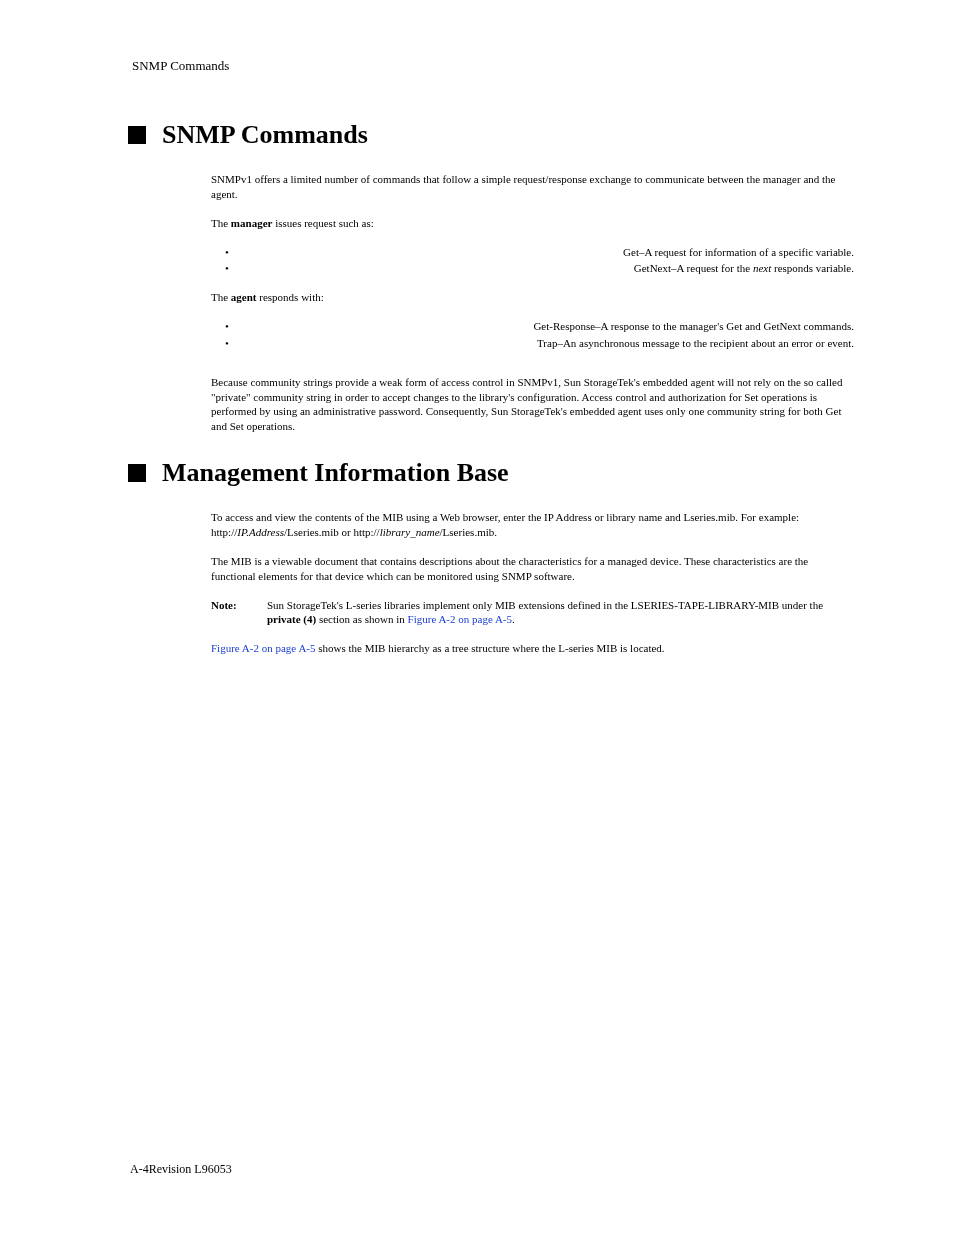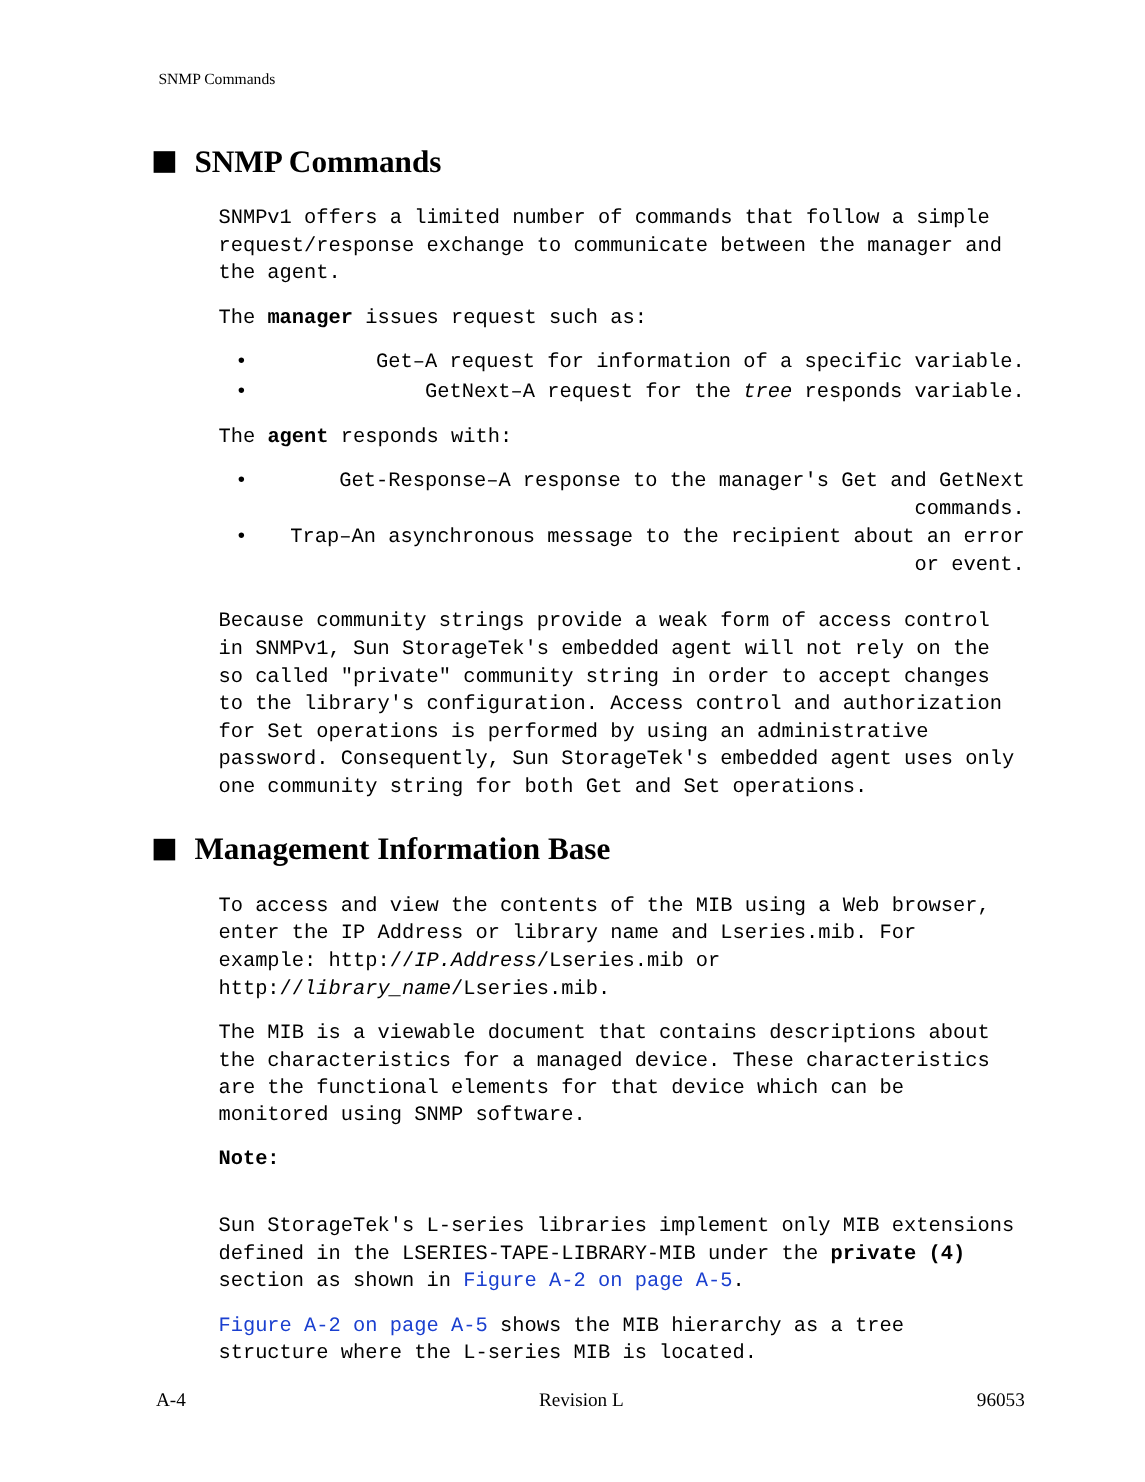"SNMPv1 offers a limited number" .body-block { font-family: Liberation Mono, monospace -> none; font-size: 17px -> 11px; margin-left: 52px -> 81px }
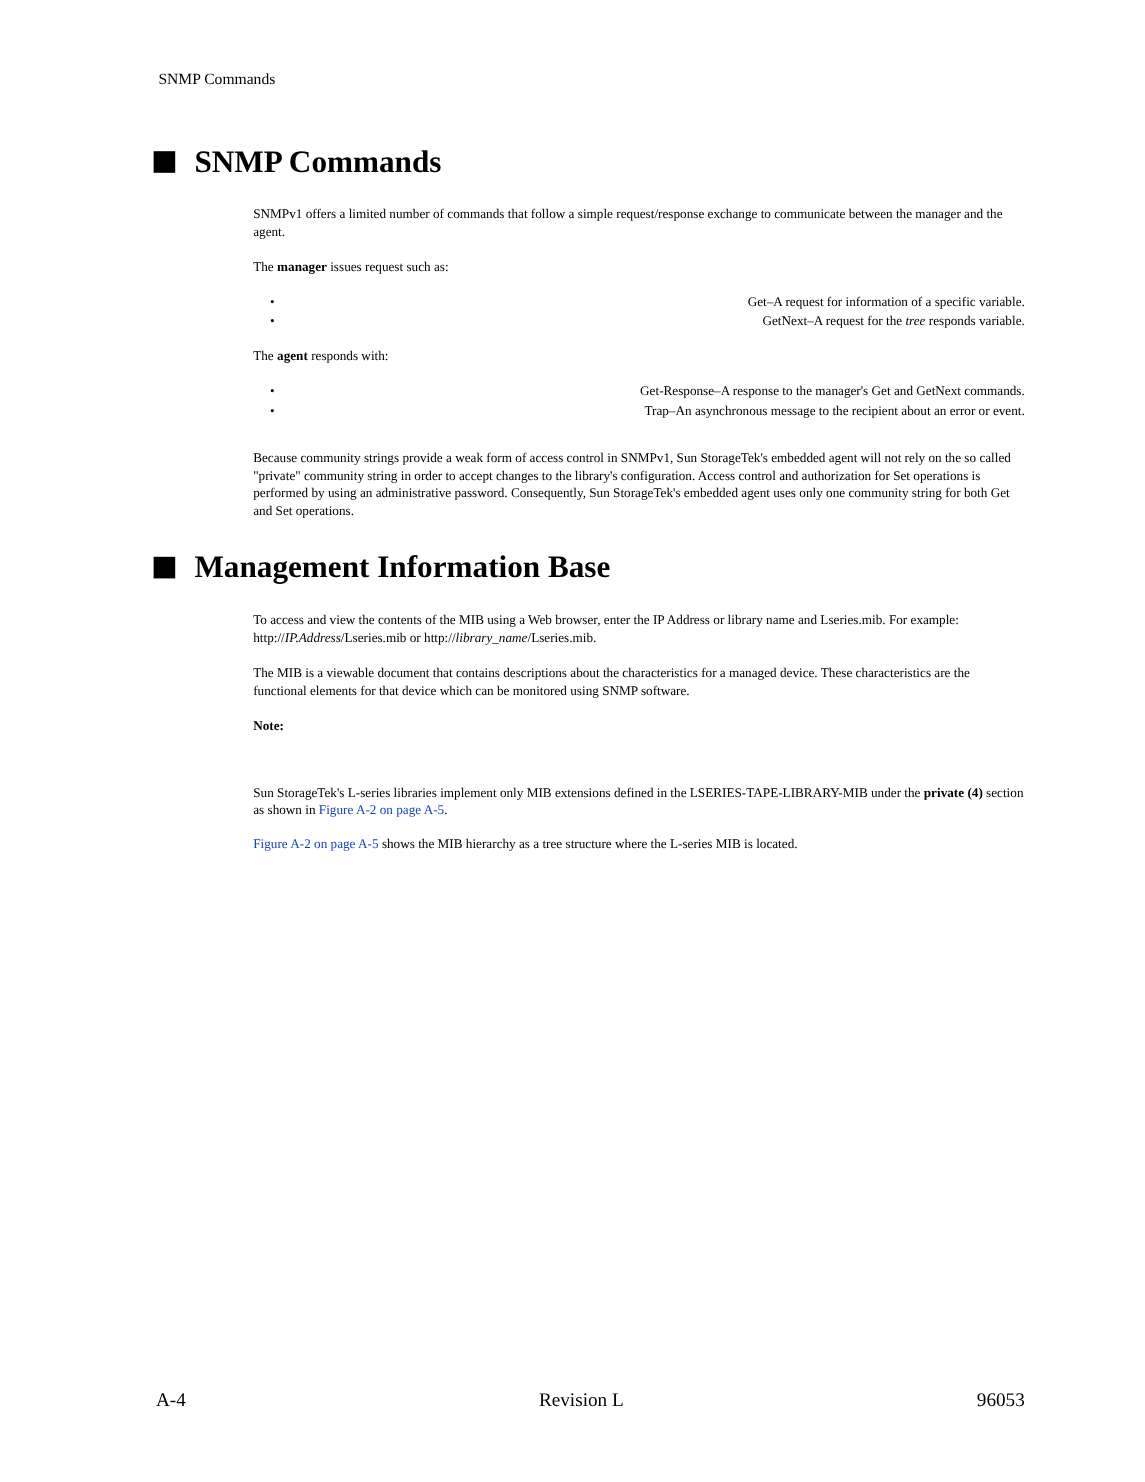"tree" span.italic { text: tree -> next }
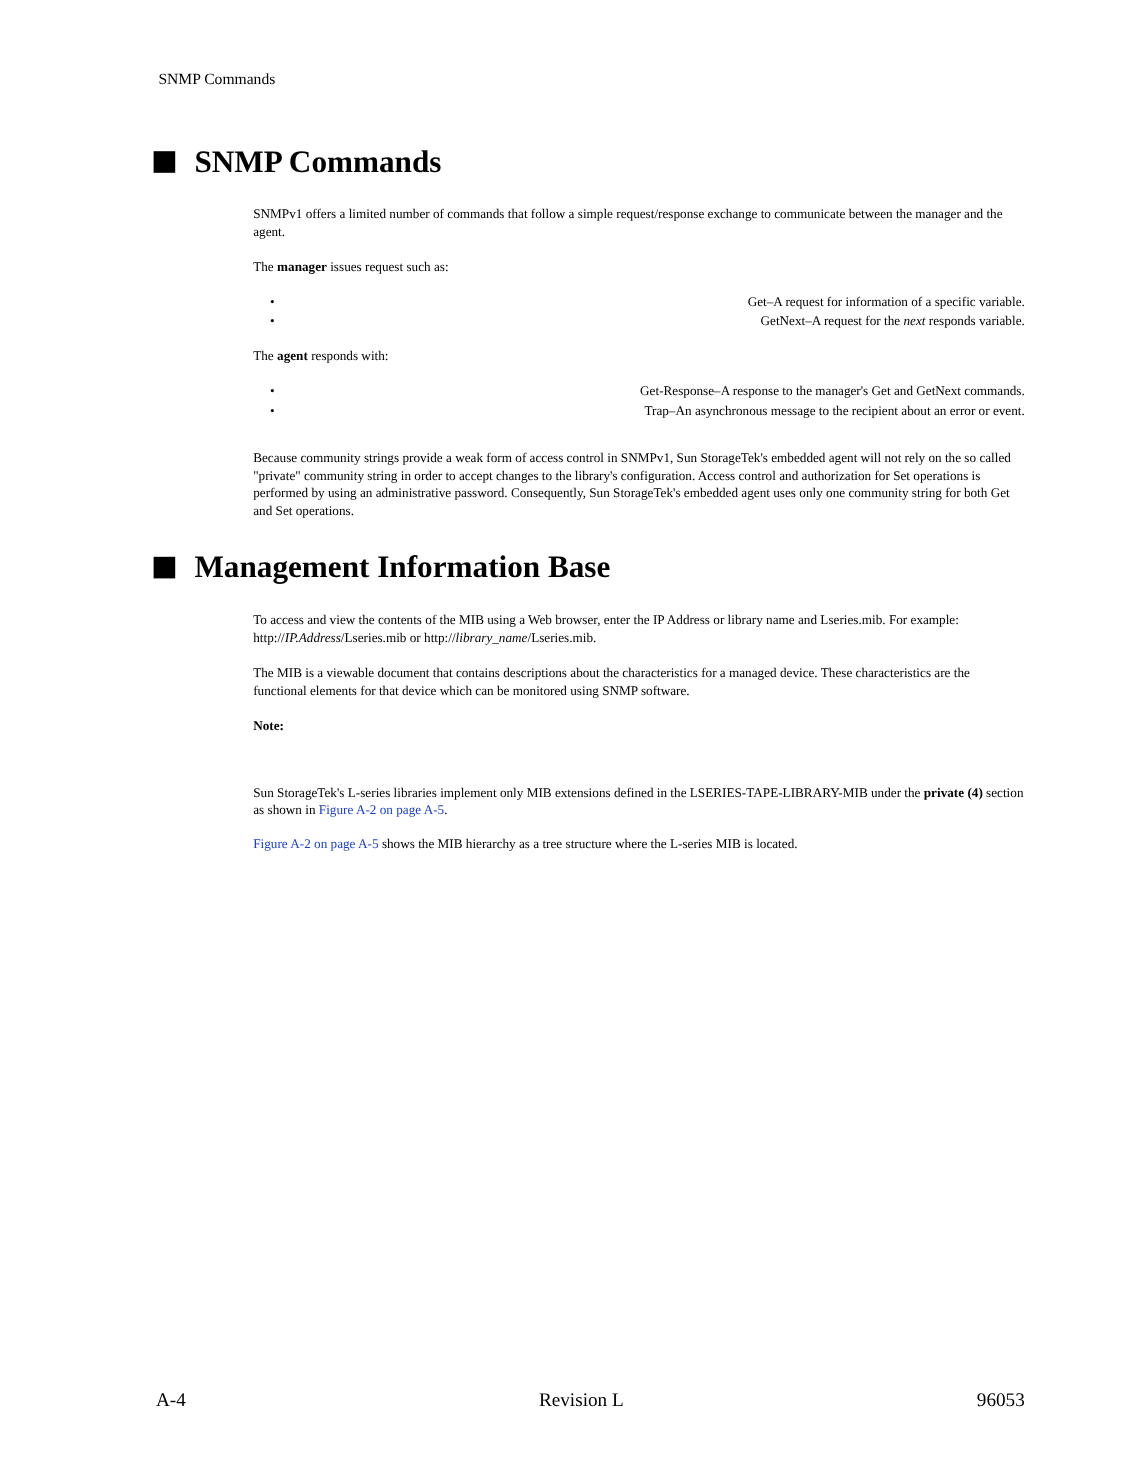"Note:" .note-row { flex-direction: column -> none }
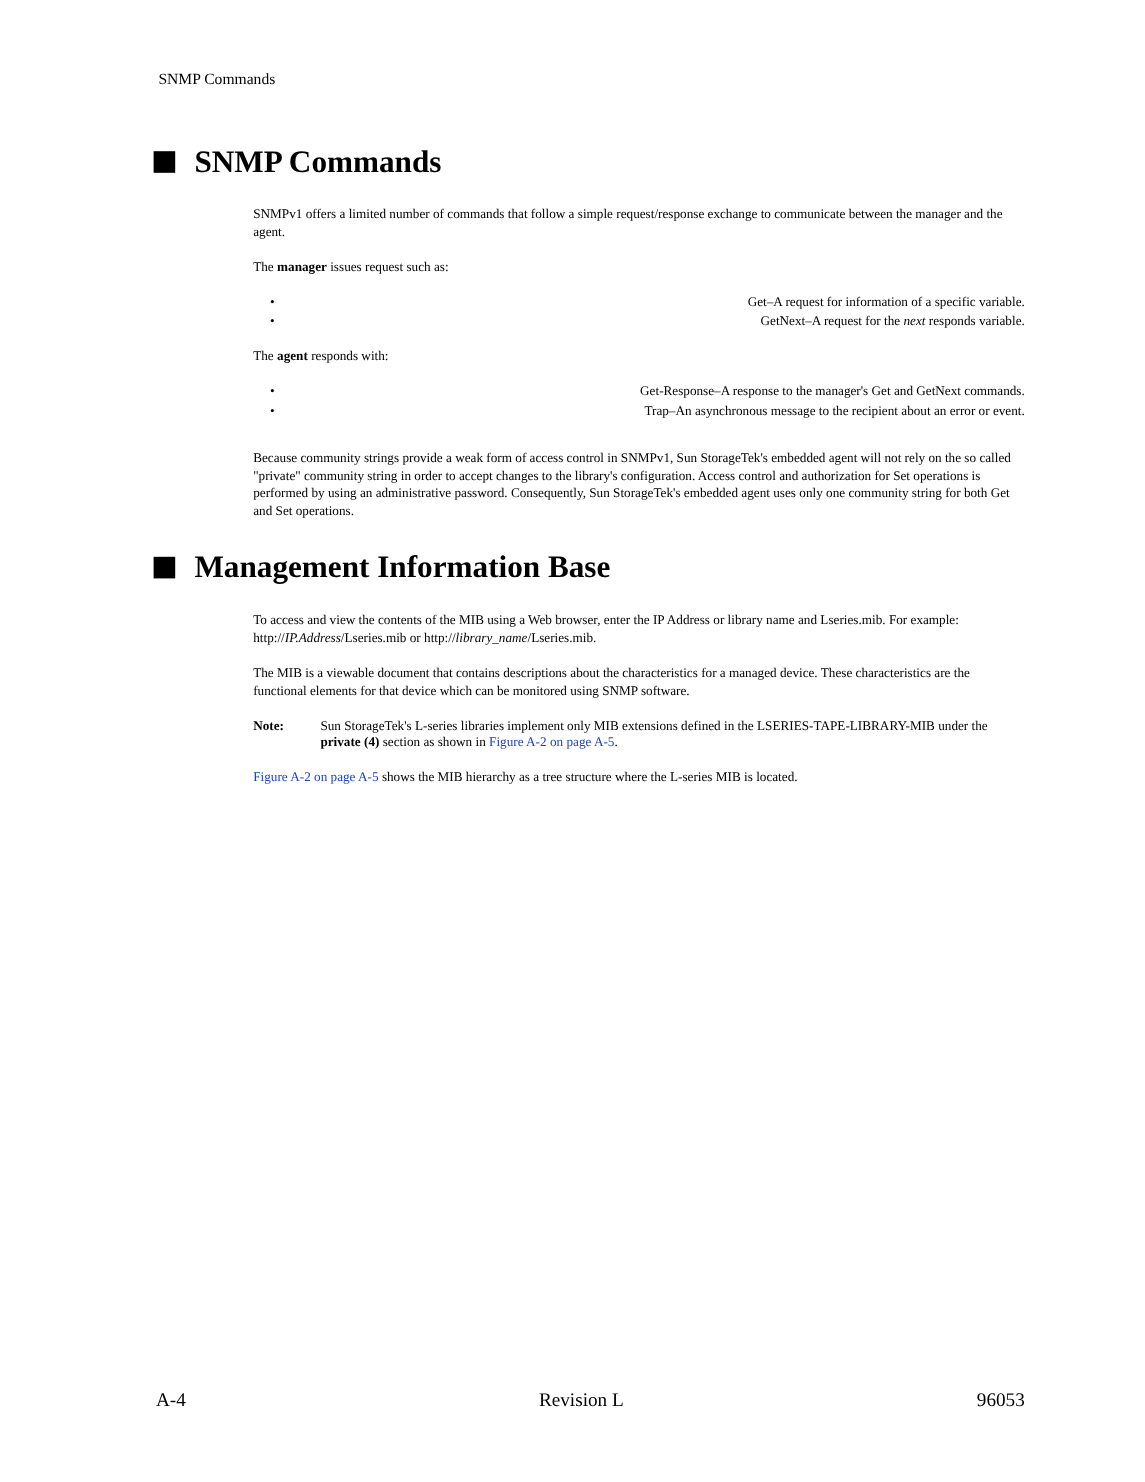"A-4" .footer { font-size: 16px -> 12px; justify-content: space-between -> flex-start }
